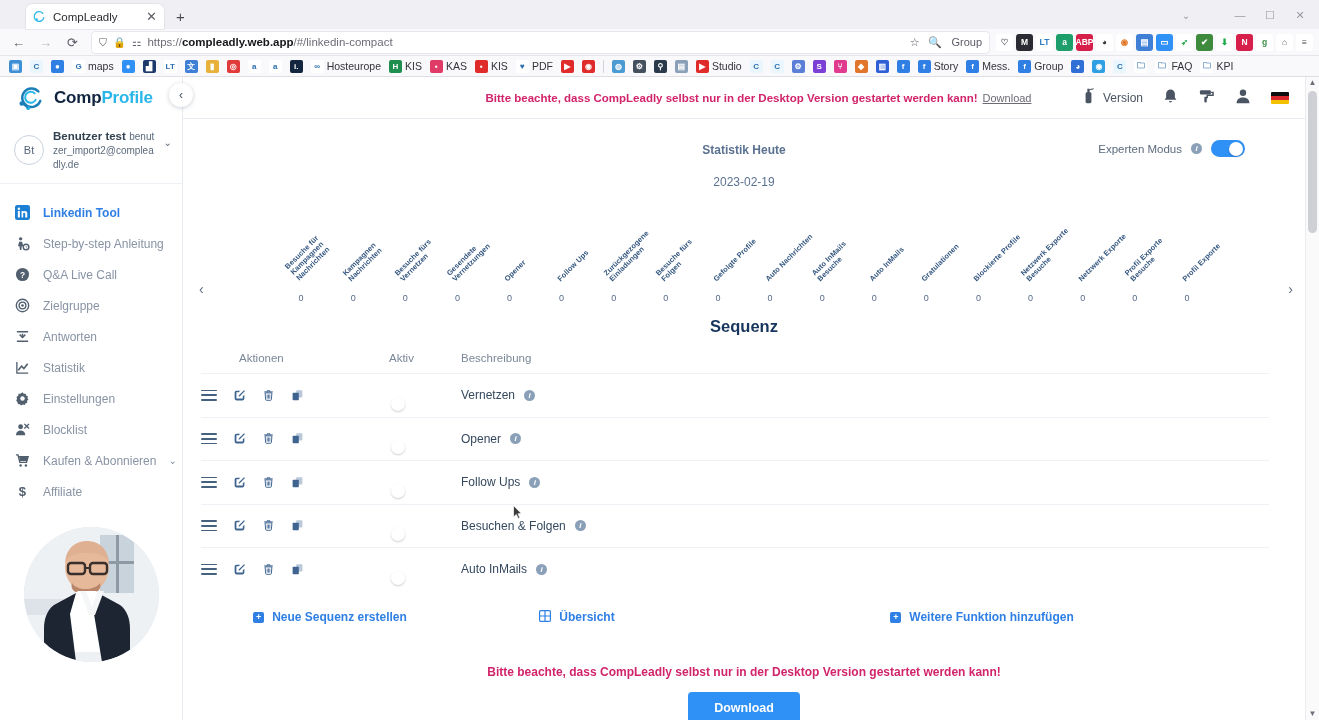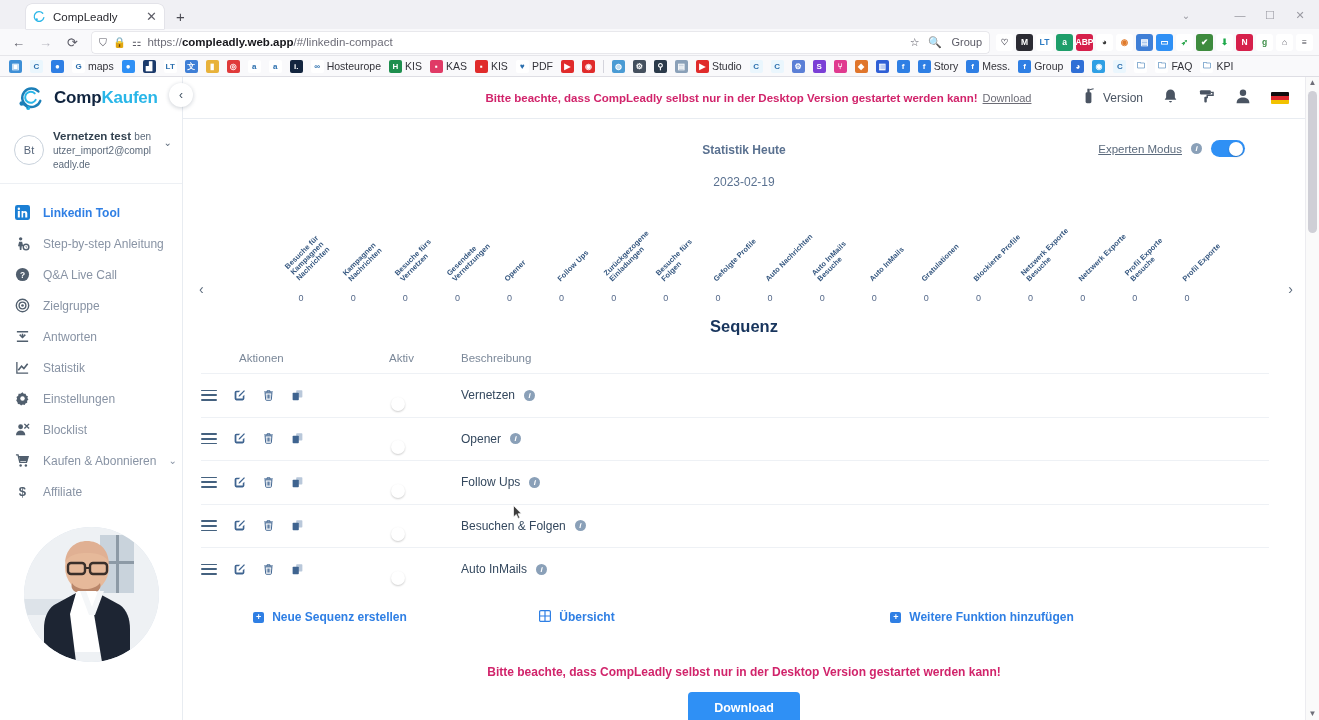"Kaufen" span.c2 { text: Kaufen -> Profile }
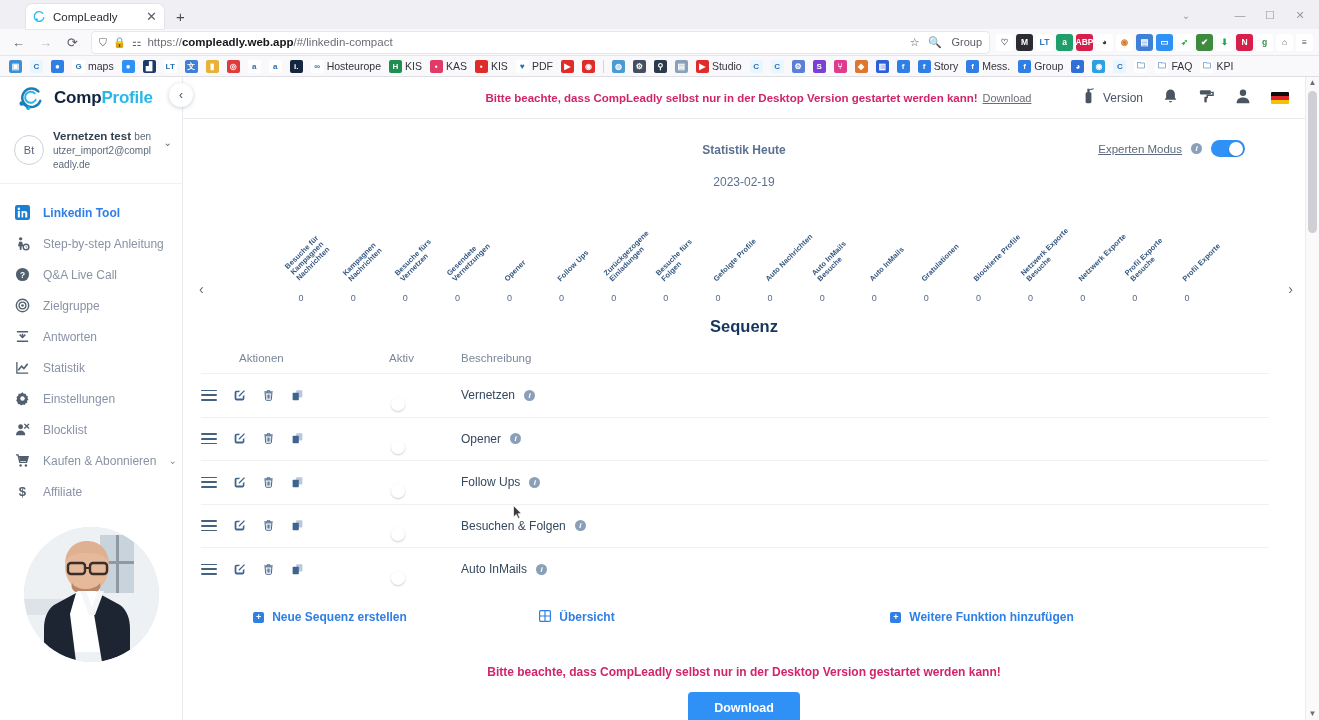"Vernetzen test" span.uname { text: Vernetzen -> Benutzer }
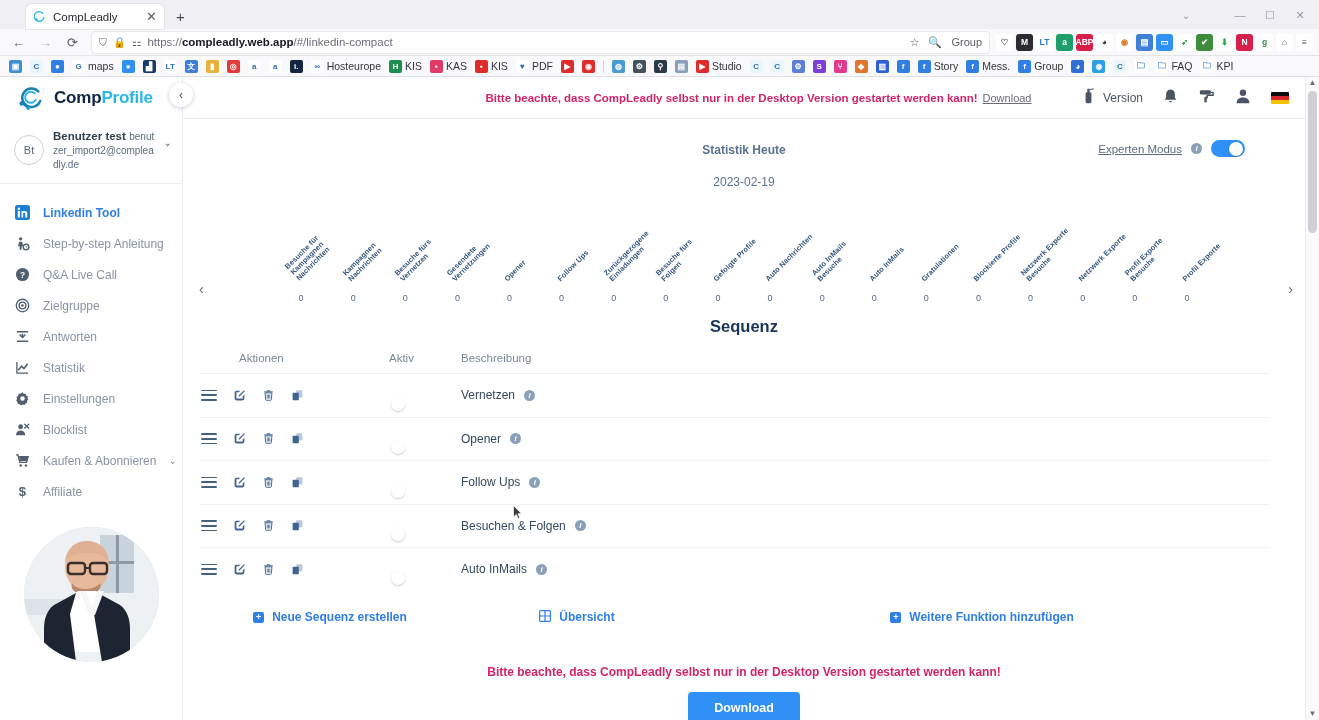"Experten Modus" .expert-label { text-decoration: underline -> none }
